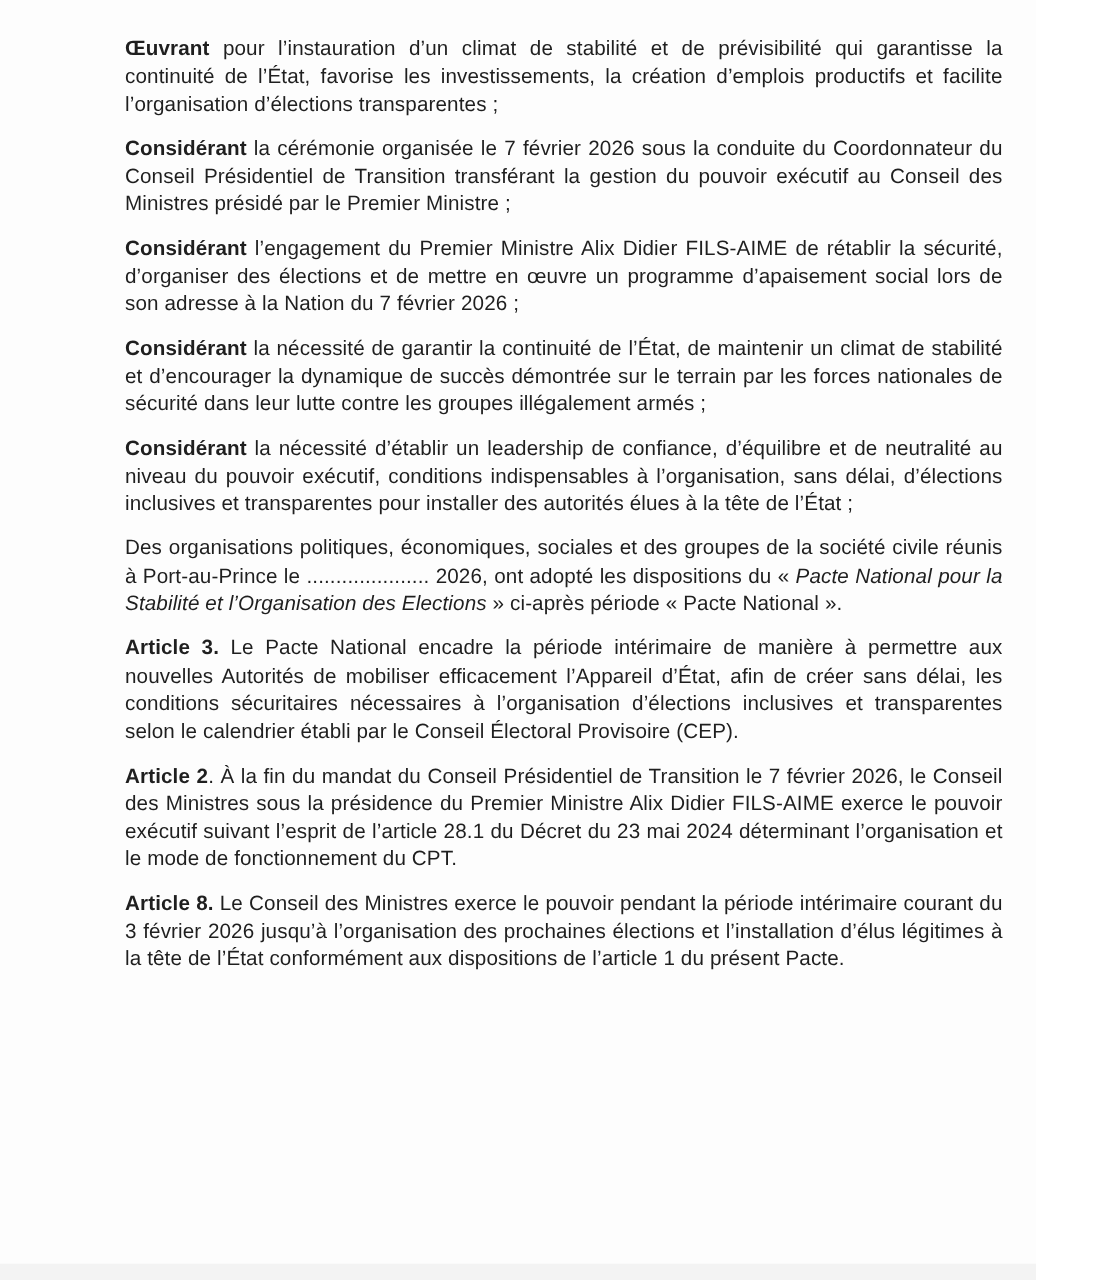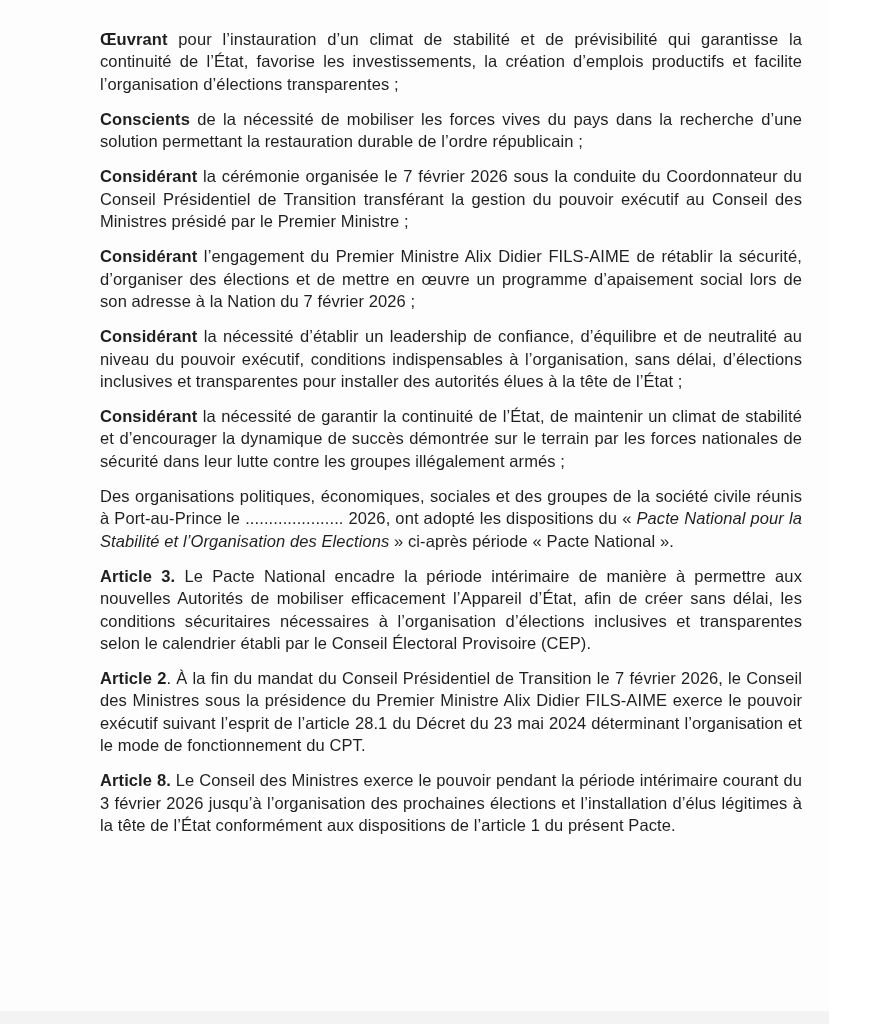"Conscients de la nécessité de" p.para { html: <p><strong>Conscients</strong><span> de la nécessité de mobiliser les forces vives du pays dans la recherche d’une solution permettant la restauration durable de l’ordre républicain ;</span></p> -> none }
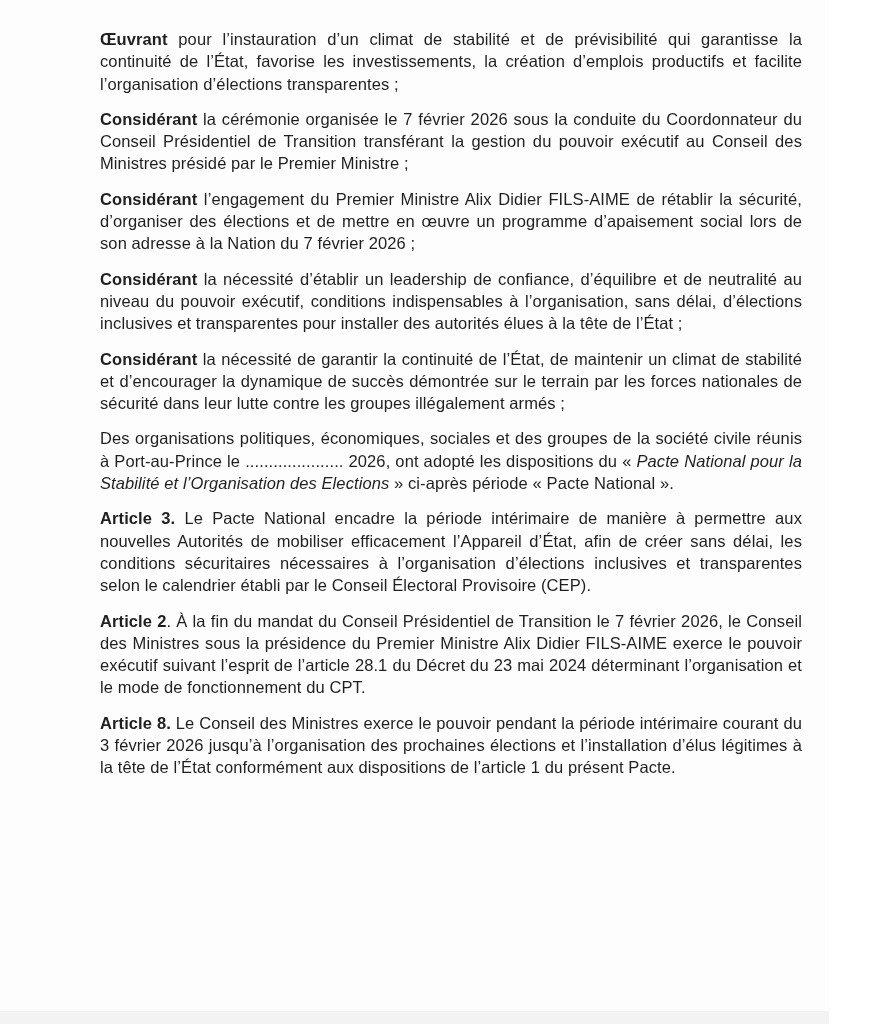"Considérant la nécessité d’établir un" p.para { order: before "Considérant la nécessité de garantir" -> after "Considérant la nécessité de garantir" }
